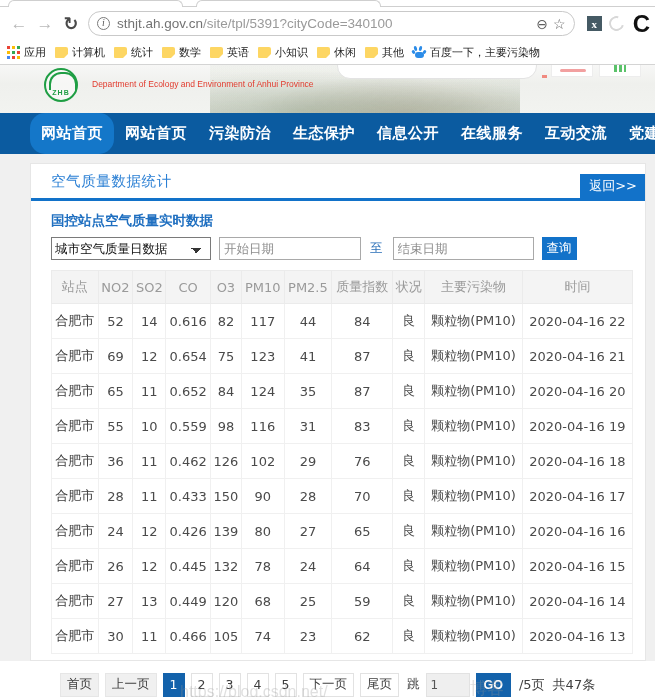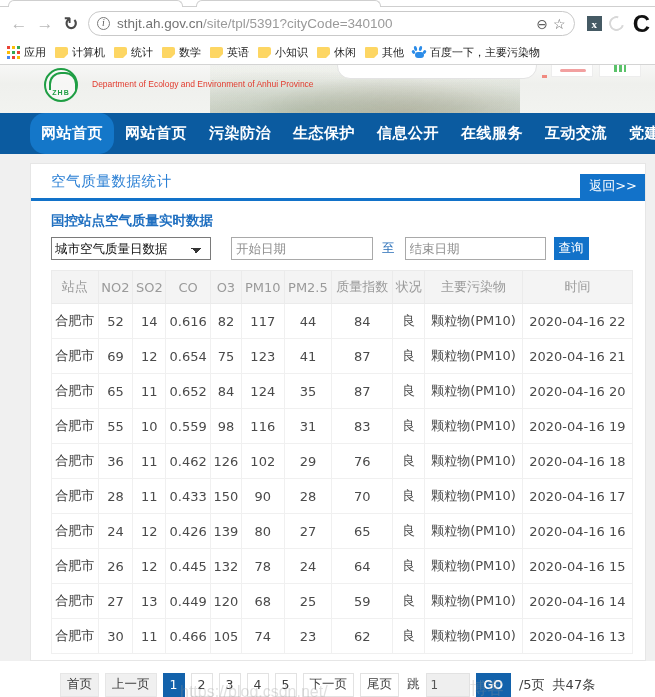"开始日期" #start-date { margin-left: 20px -> 8px }
